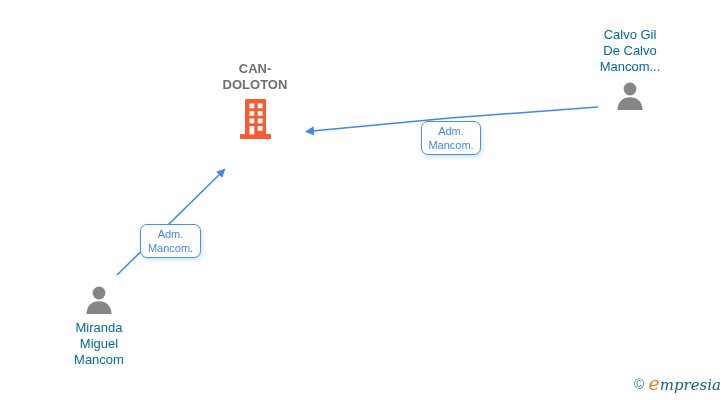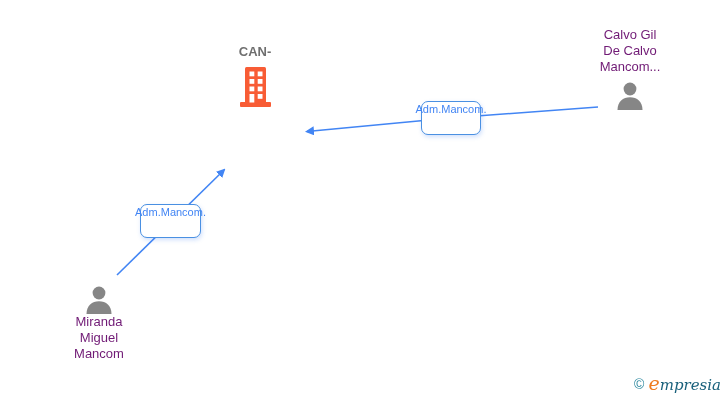"Calvo Gil" .node-label { color: #701a75 -> #0369a1 }
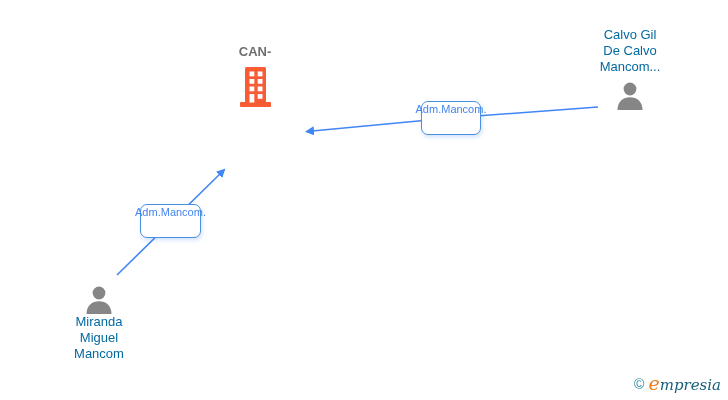"CAN-" div.node { top: 44px -> 61px }
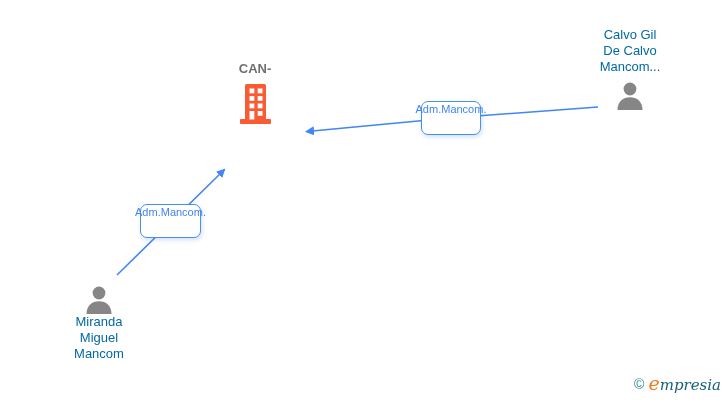"DOLOTON" div { html: none -> <div>DOLOTON</div> }
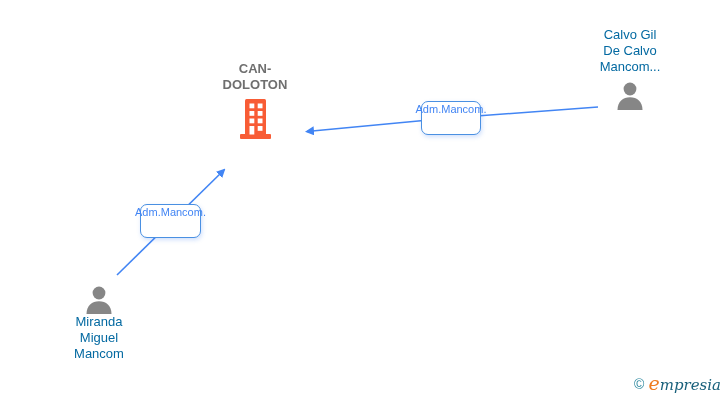"Adm." .edge-label { flex-direction: row -> column; margin-top: none -> 20px }
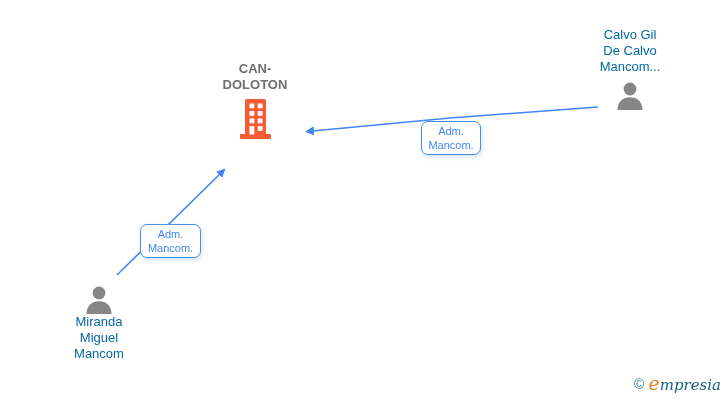"Miranda" div.node-label { margin-top: none -> 6px }
